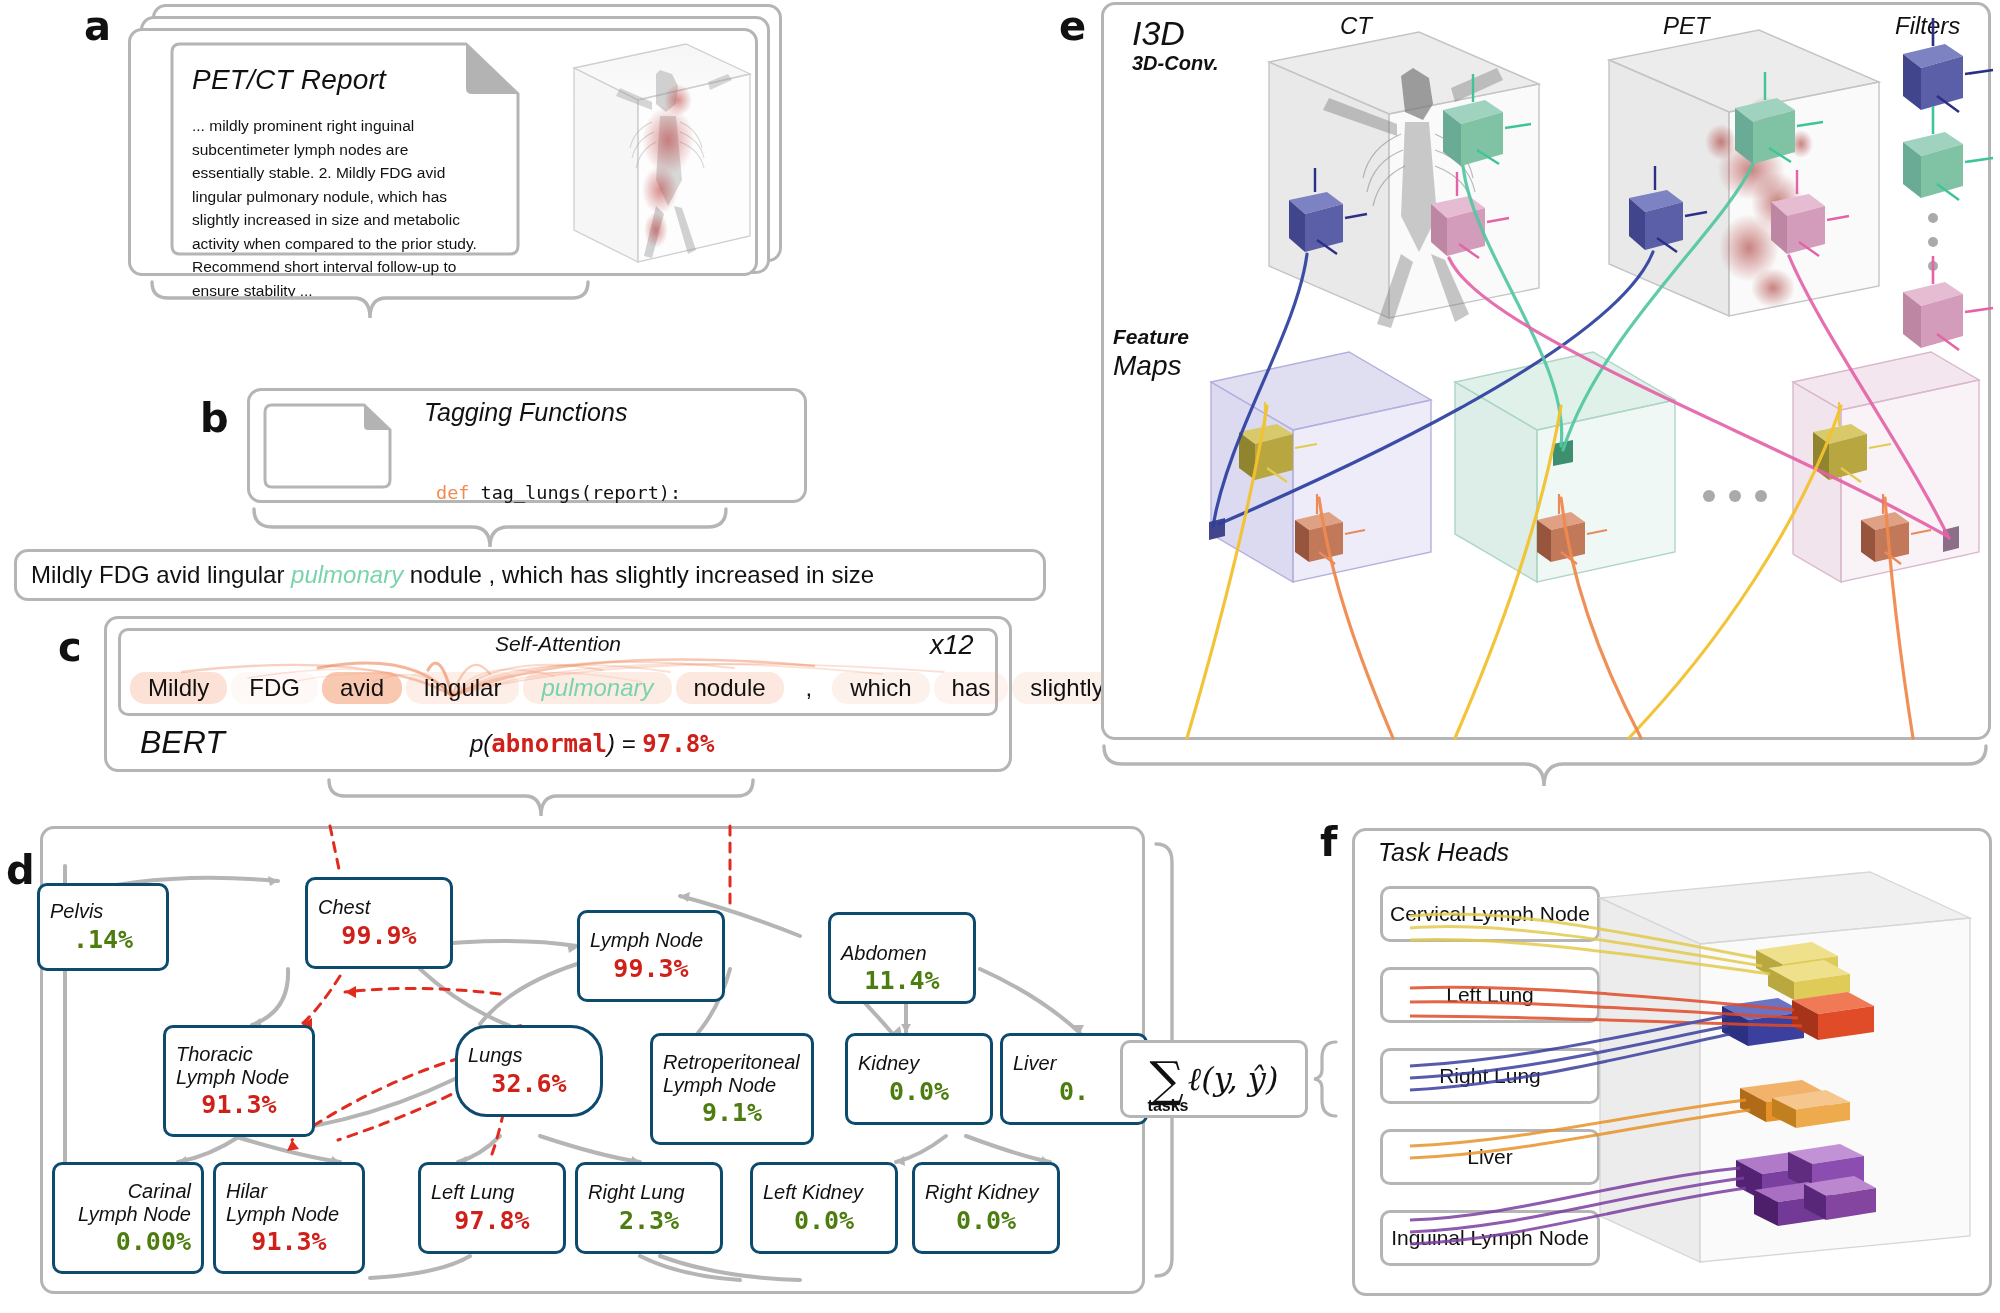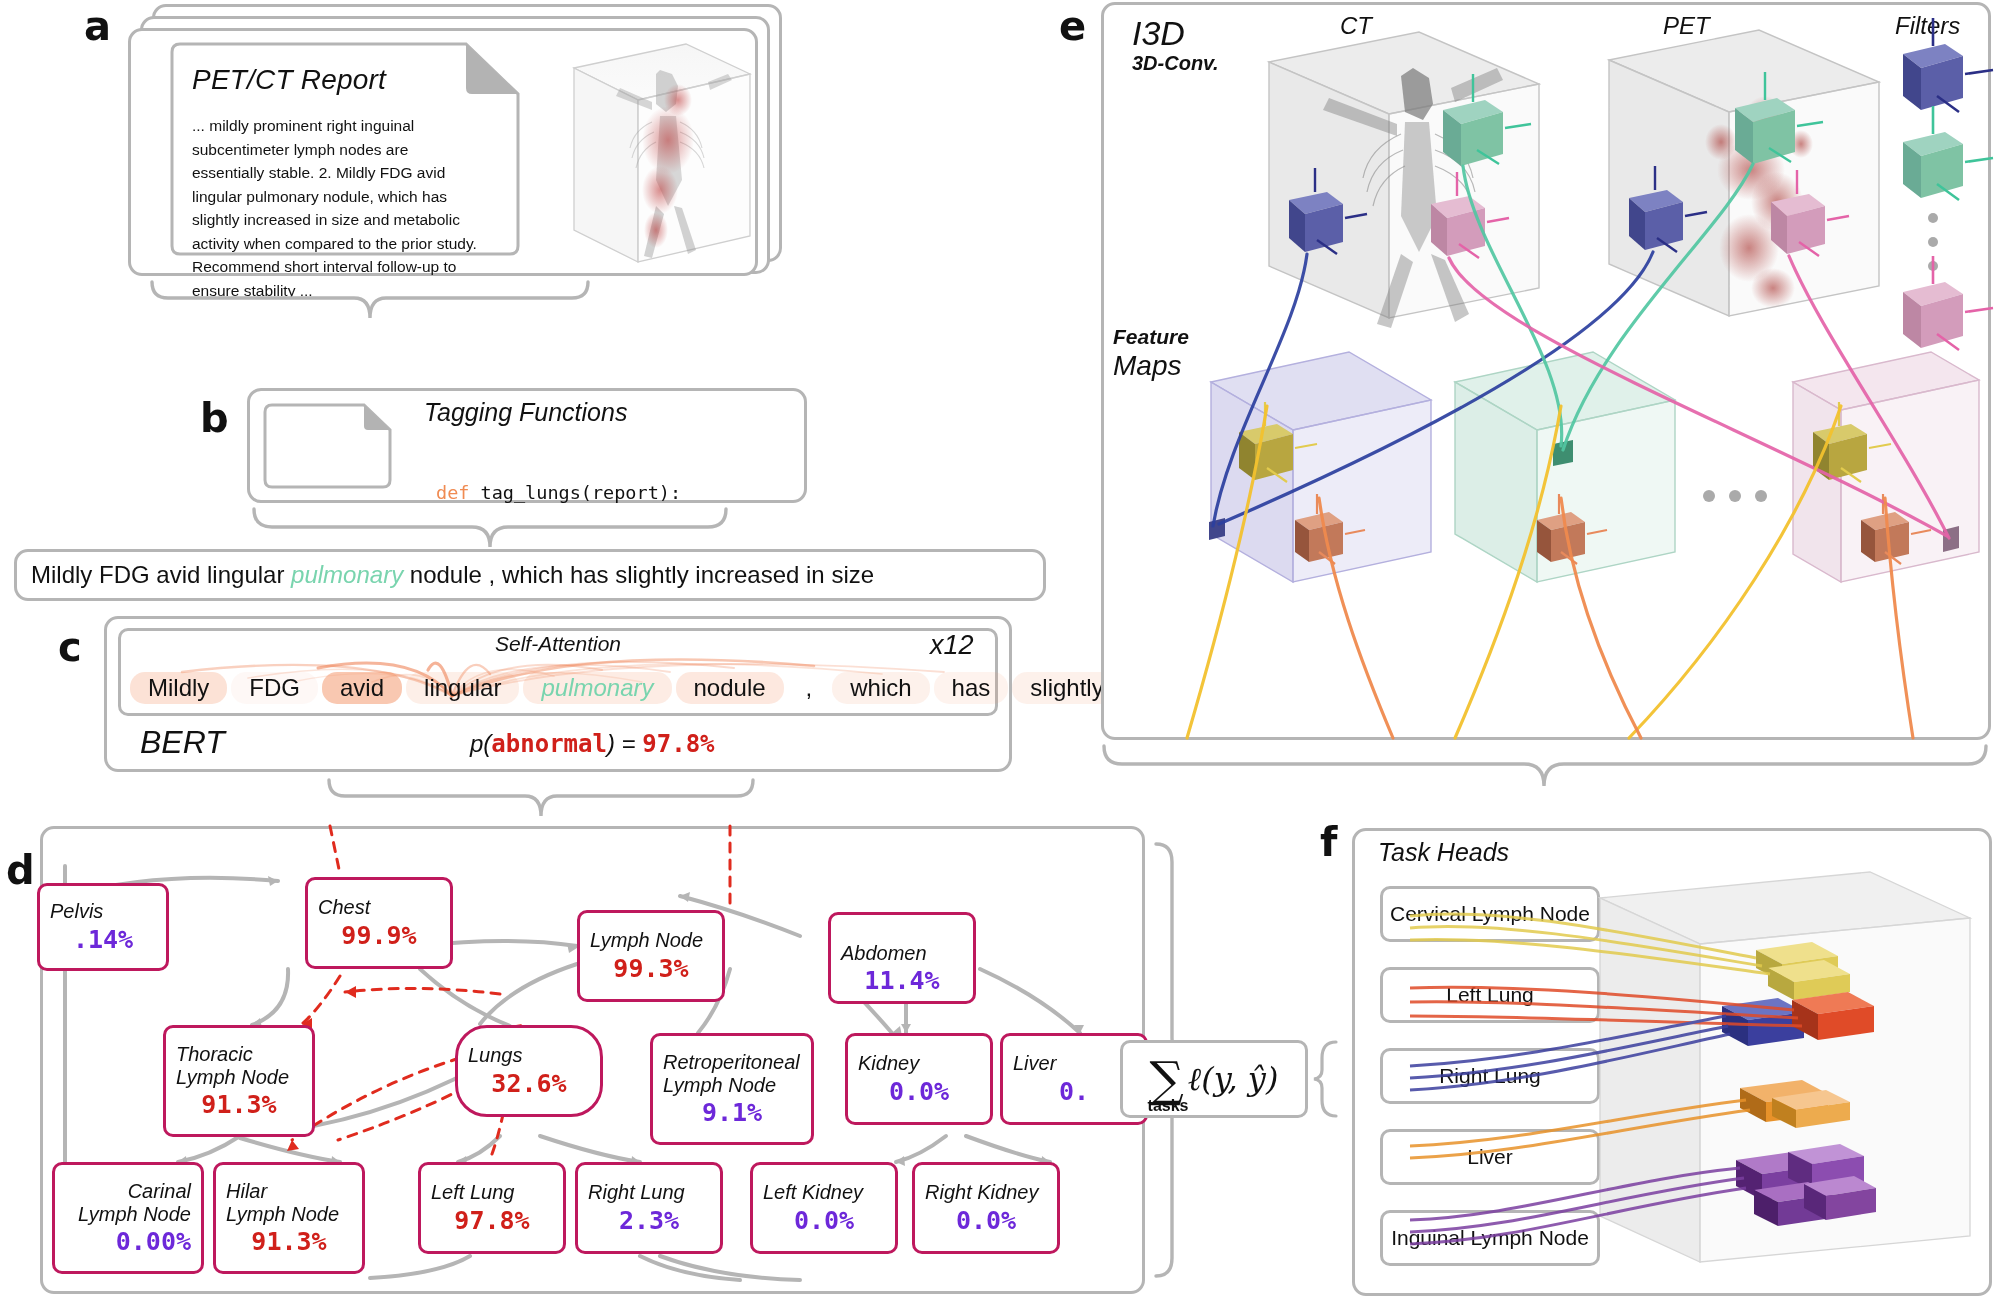"Pelvis" .nodebox { border: 3px solid #be185d -> 3px solid #0c4a6e }
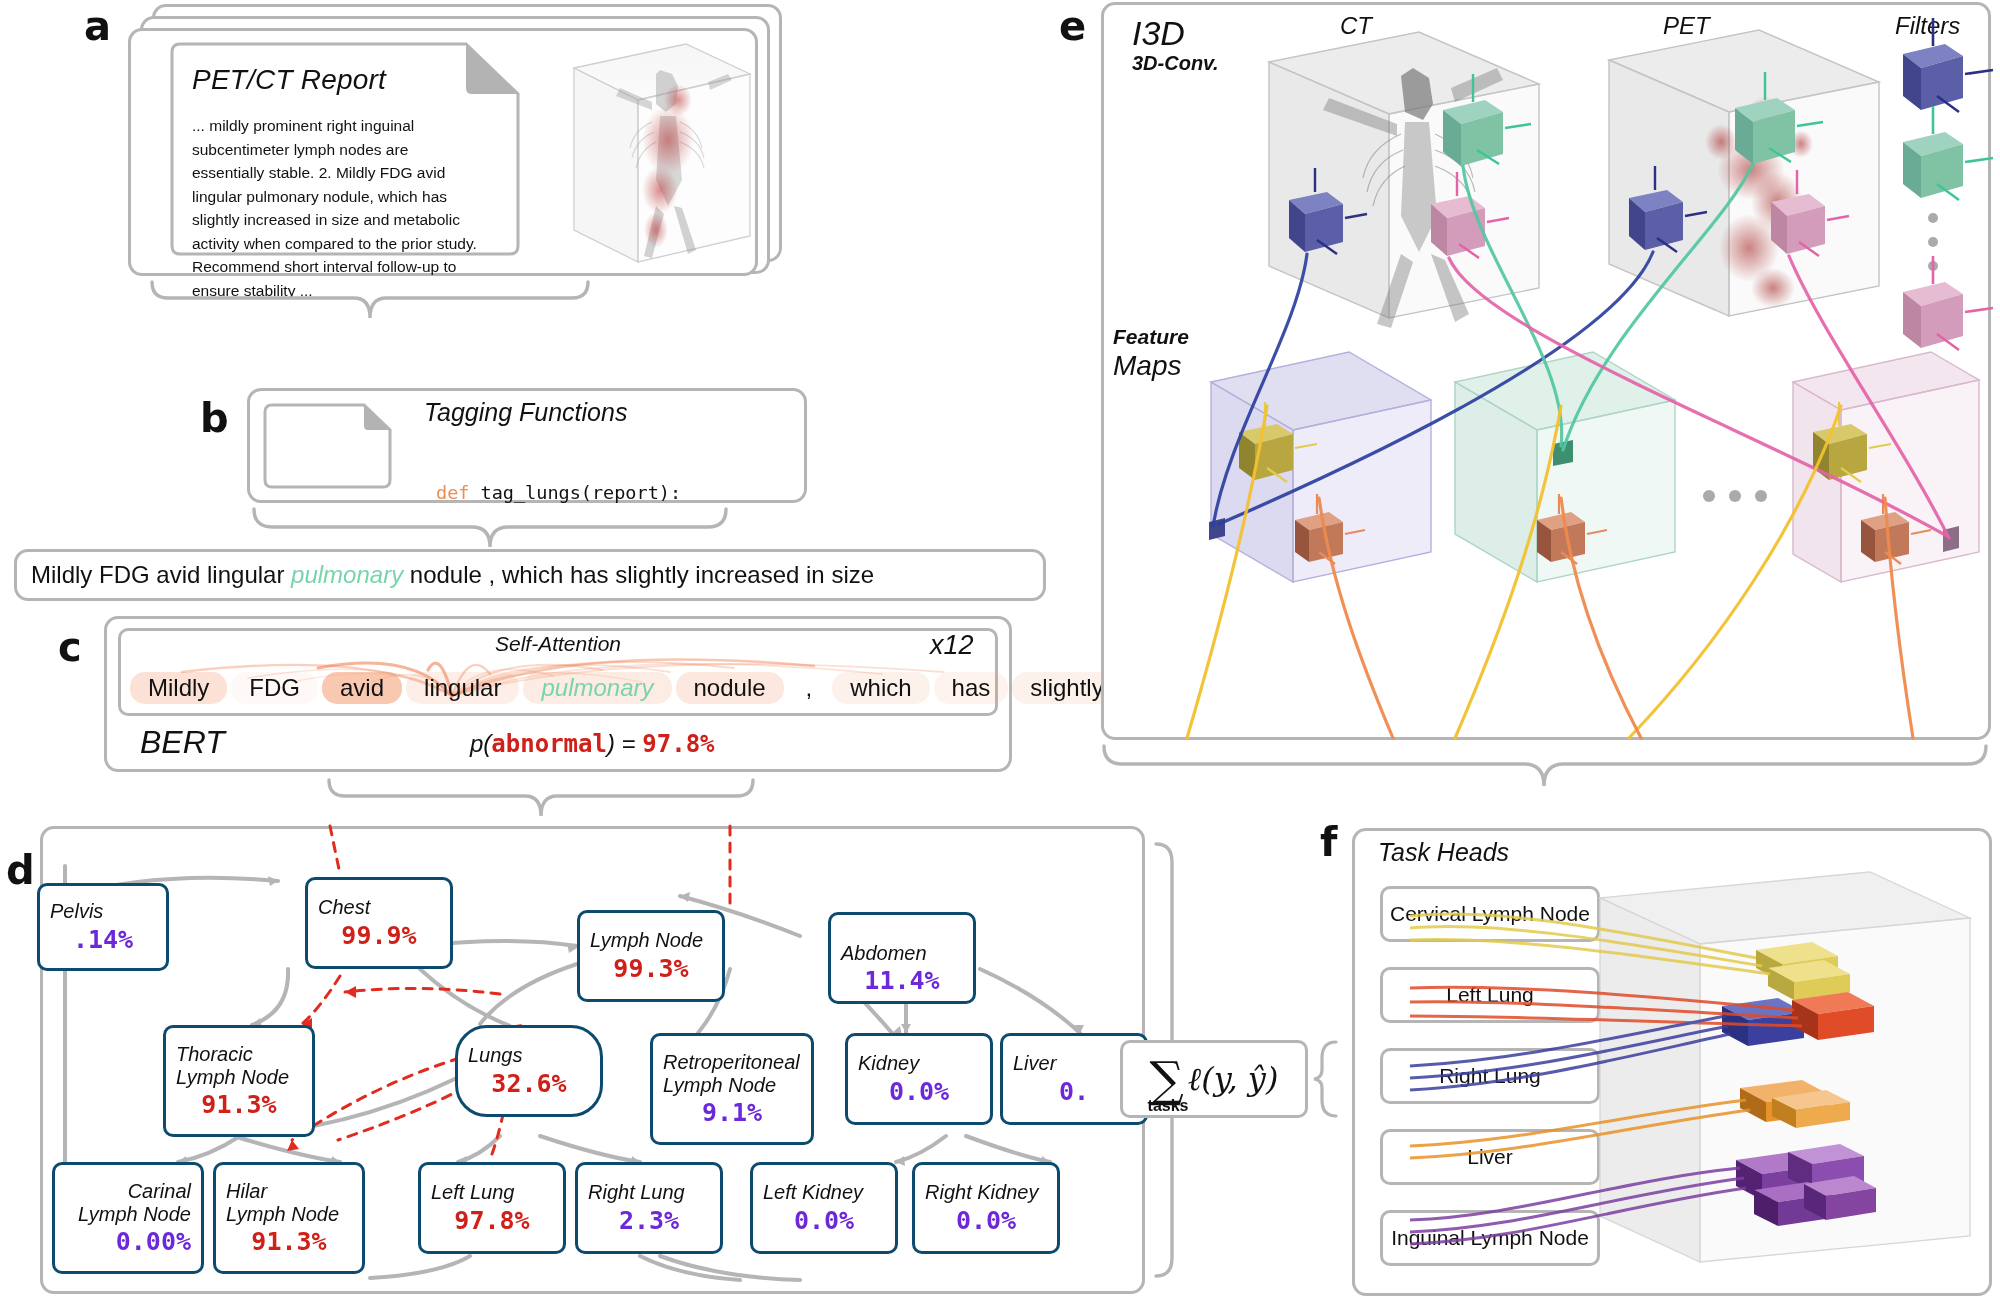".14%" .green { color: #6d28d9 -> #4d7c0f }
